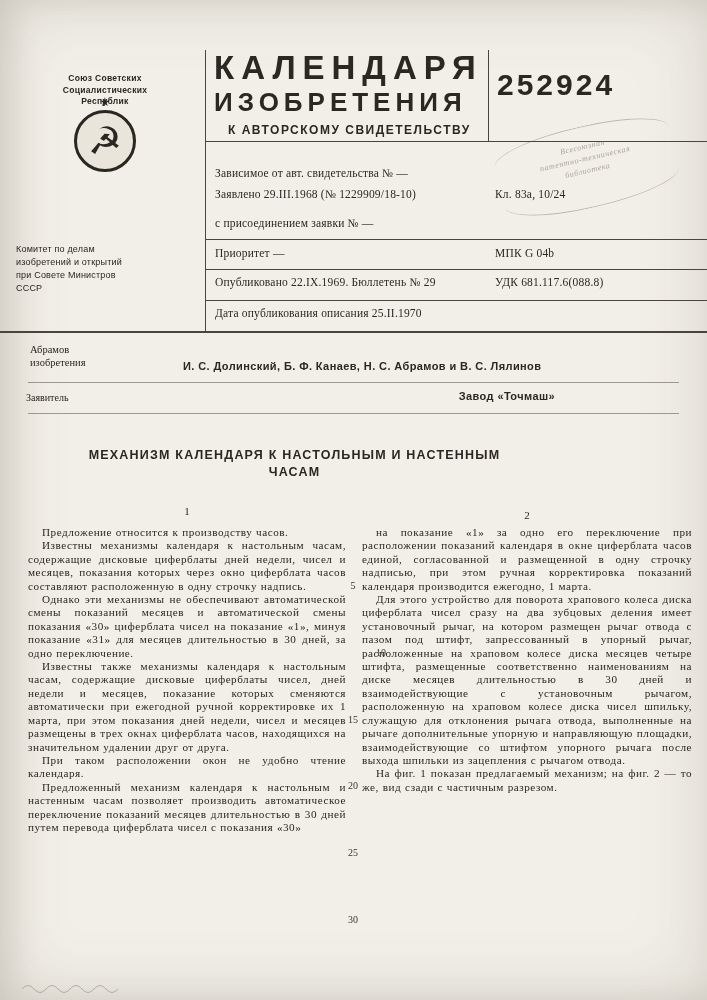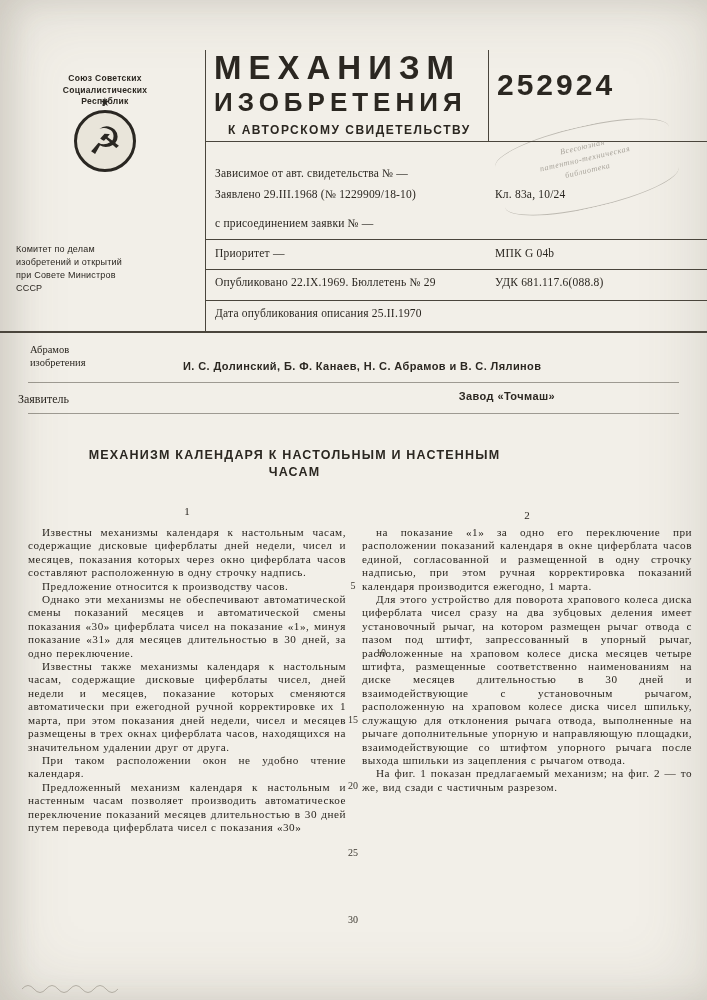"МЕХАНИЗМ" div.t1 { text: МЕХАНИЗМ -> КАЛЕНДАРЯ }
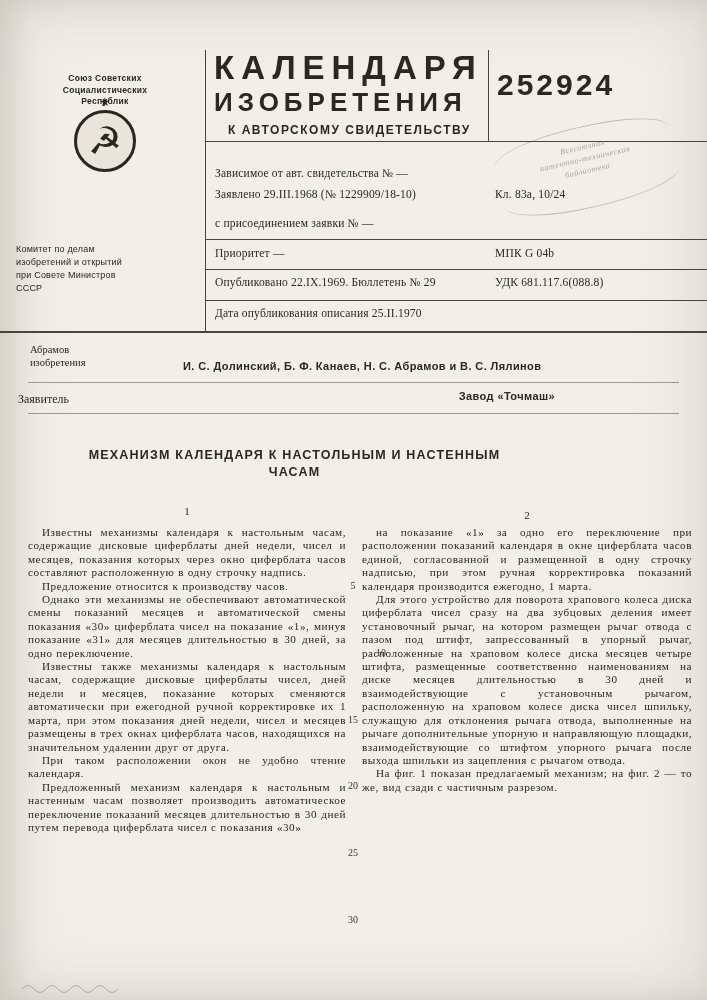"Заявитель" .plabel { font-size: 12px -> 10px; left: 18px -> 26px }
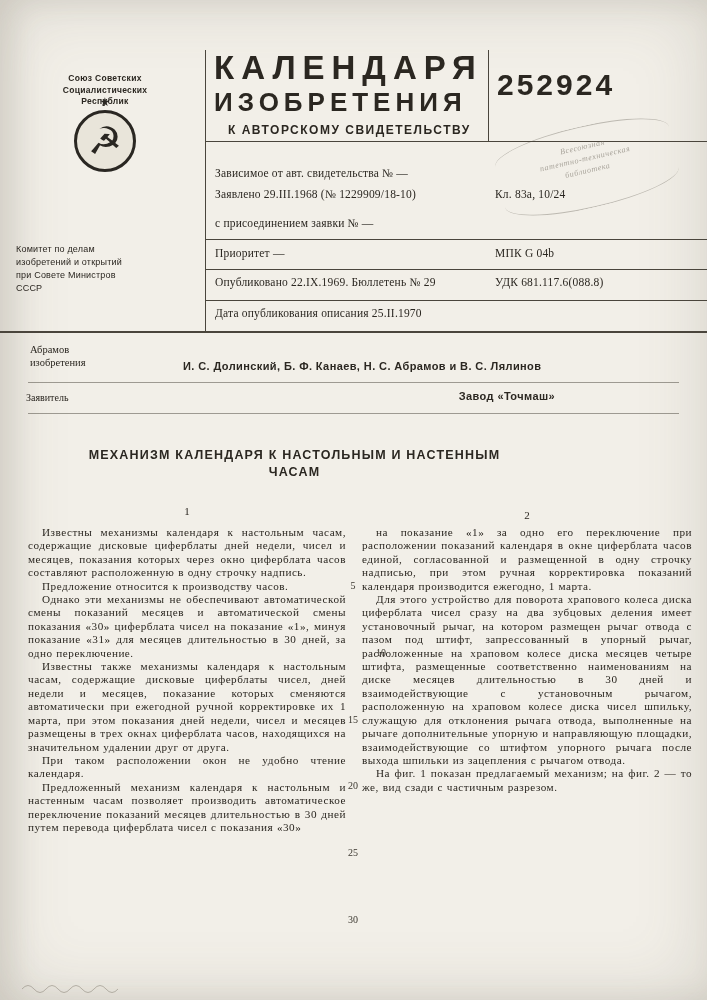"Известны механизмы календаря к" p { order: before "Предложение относится к производству" -> after "Предложение относится к производству" }
